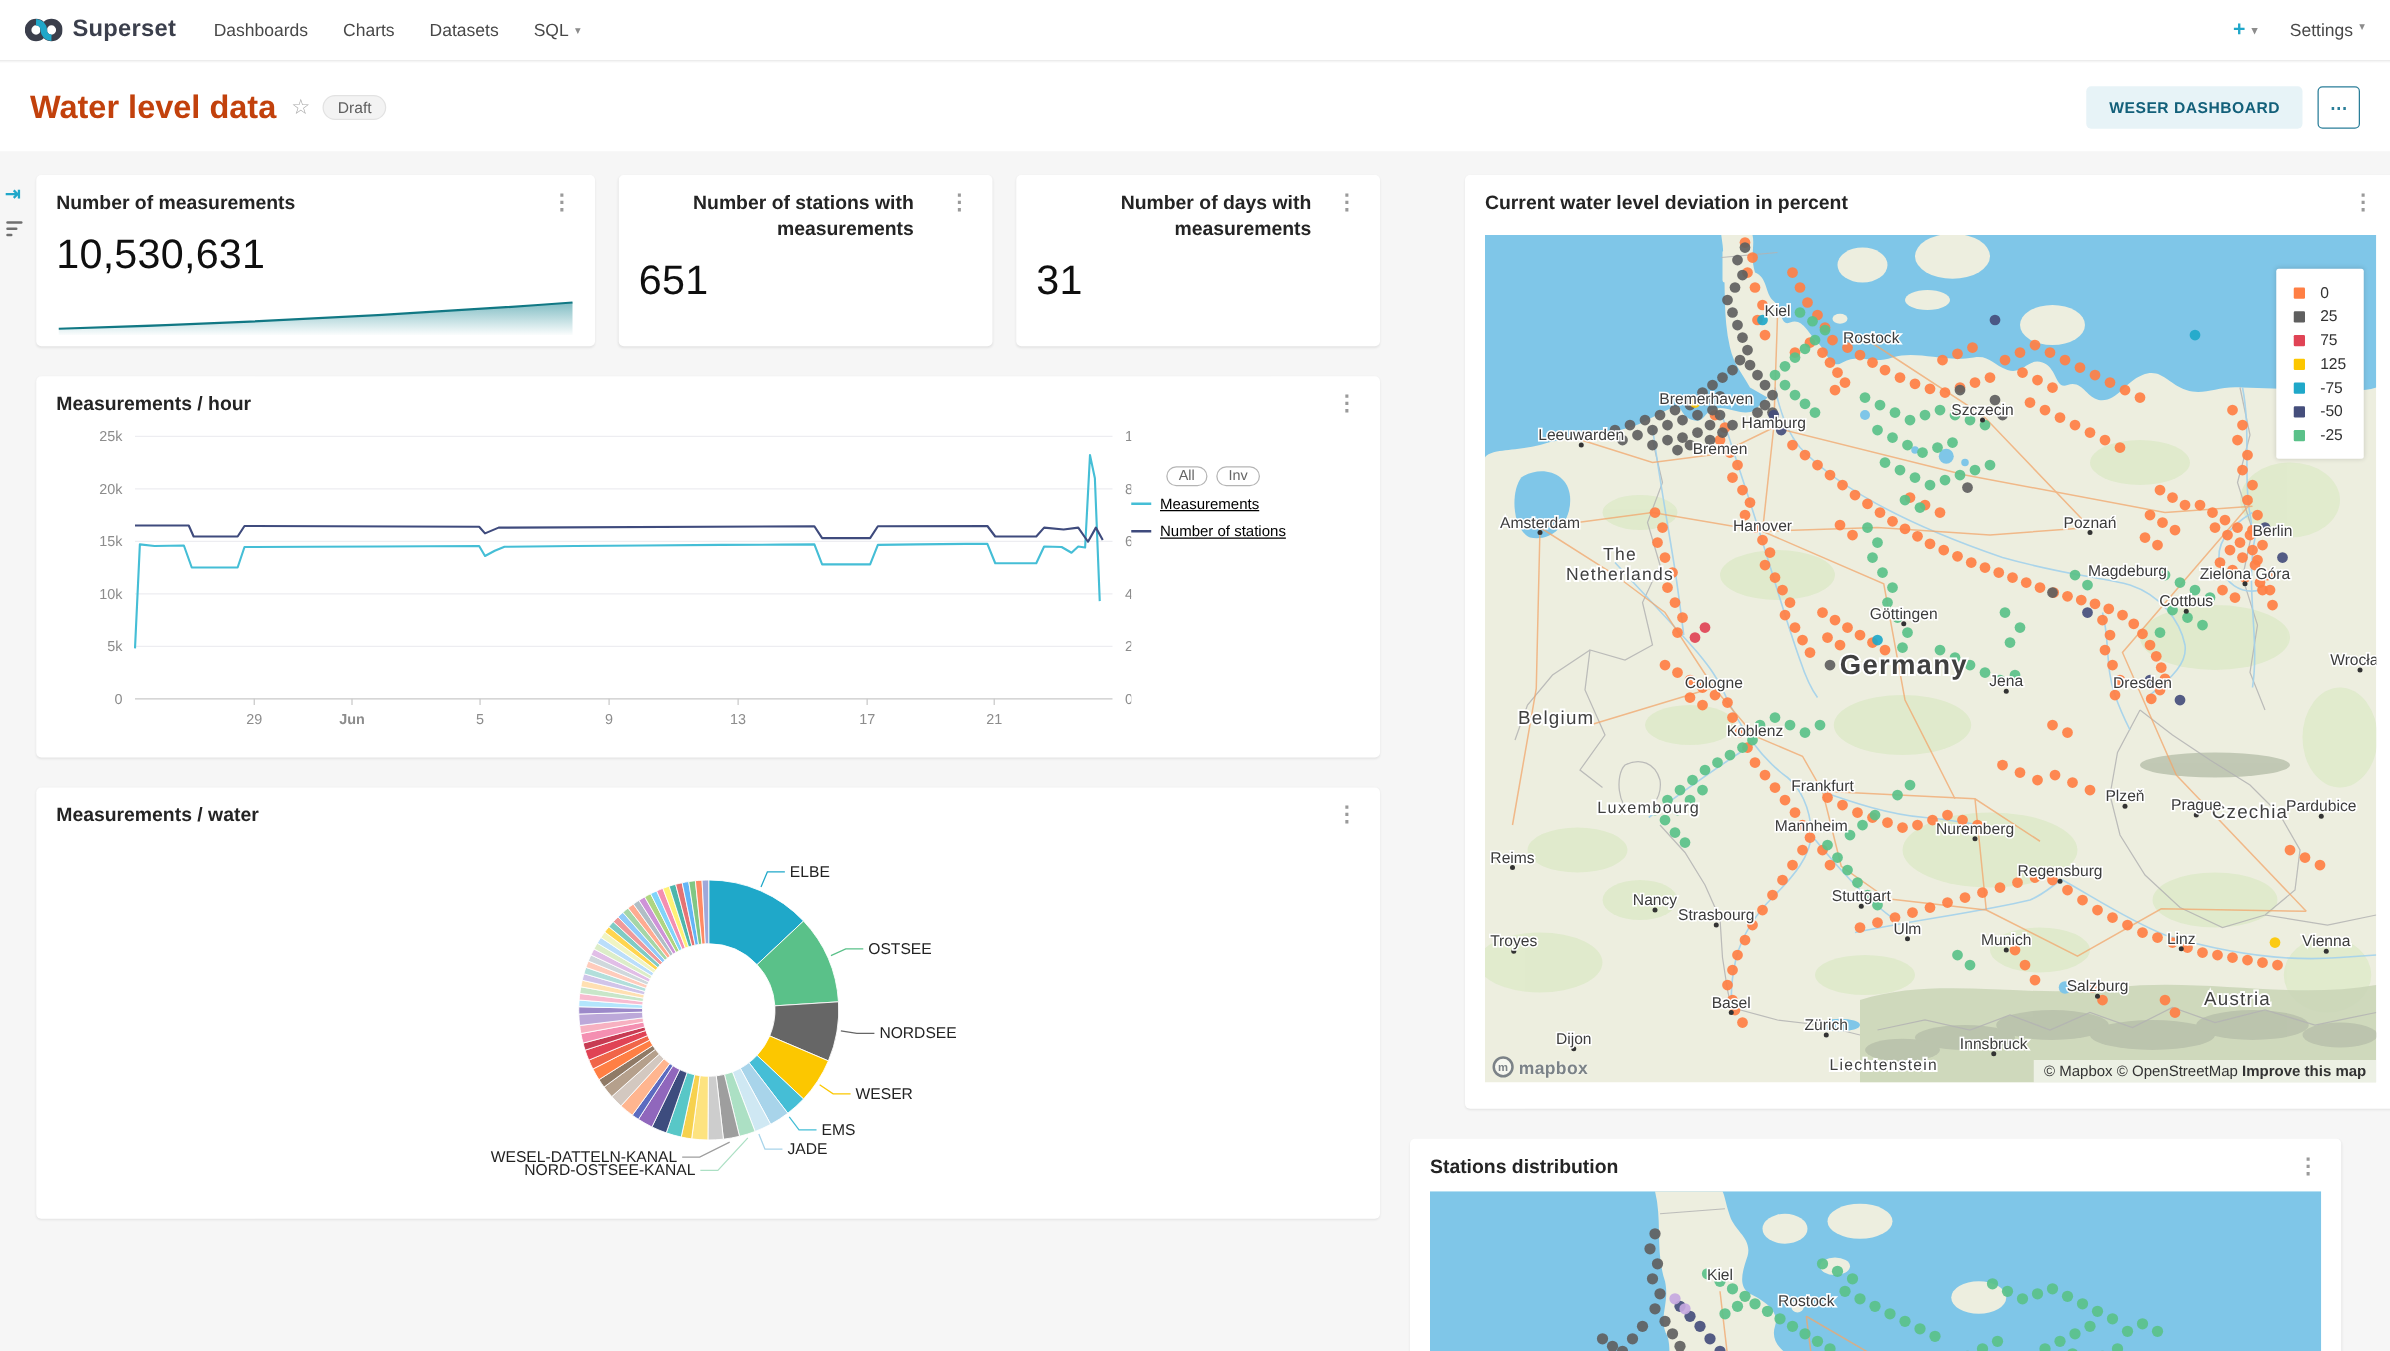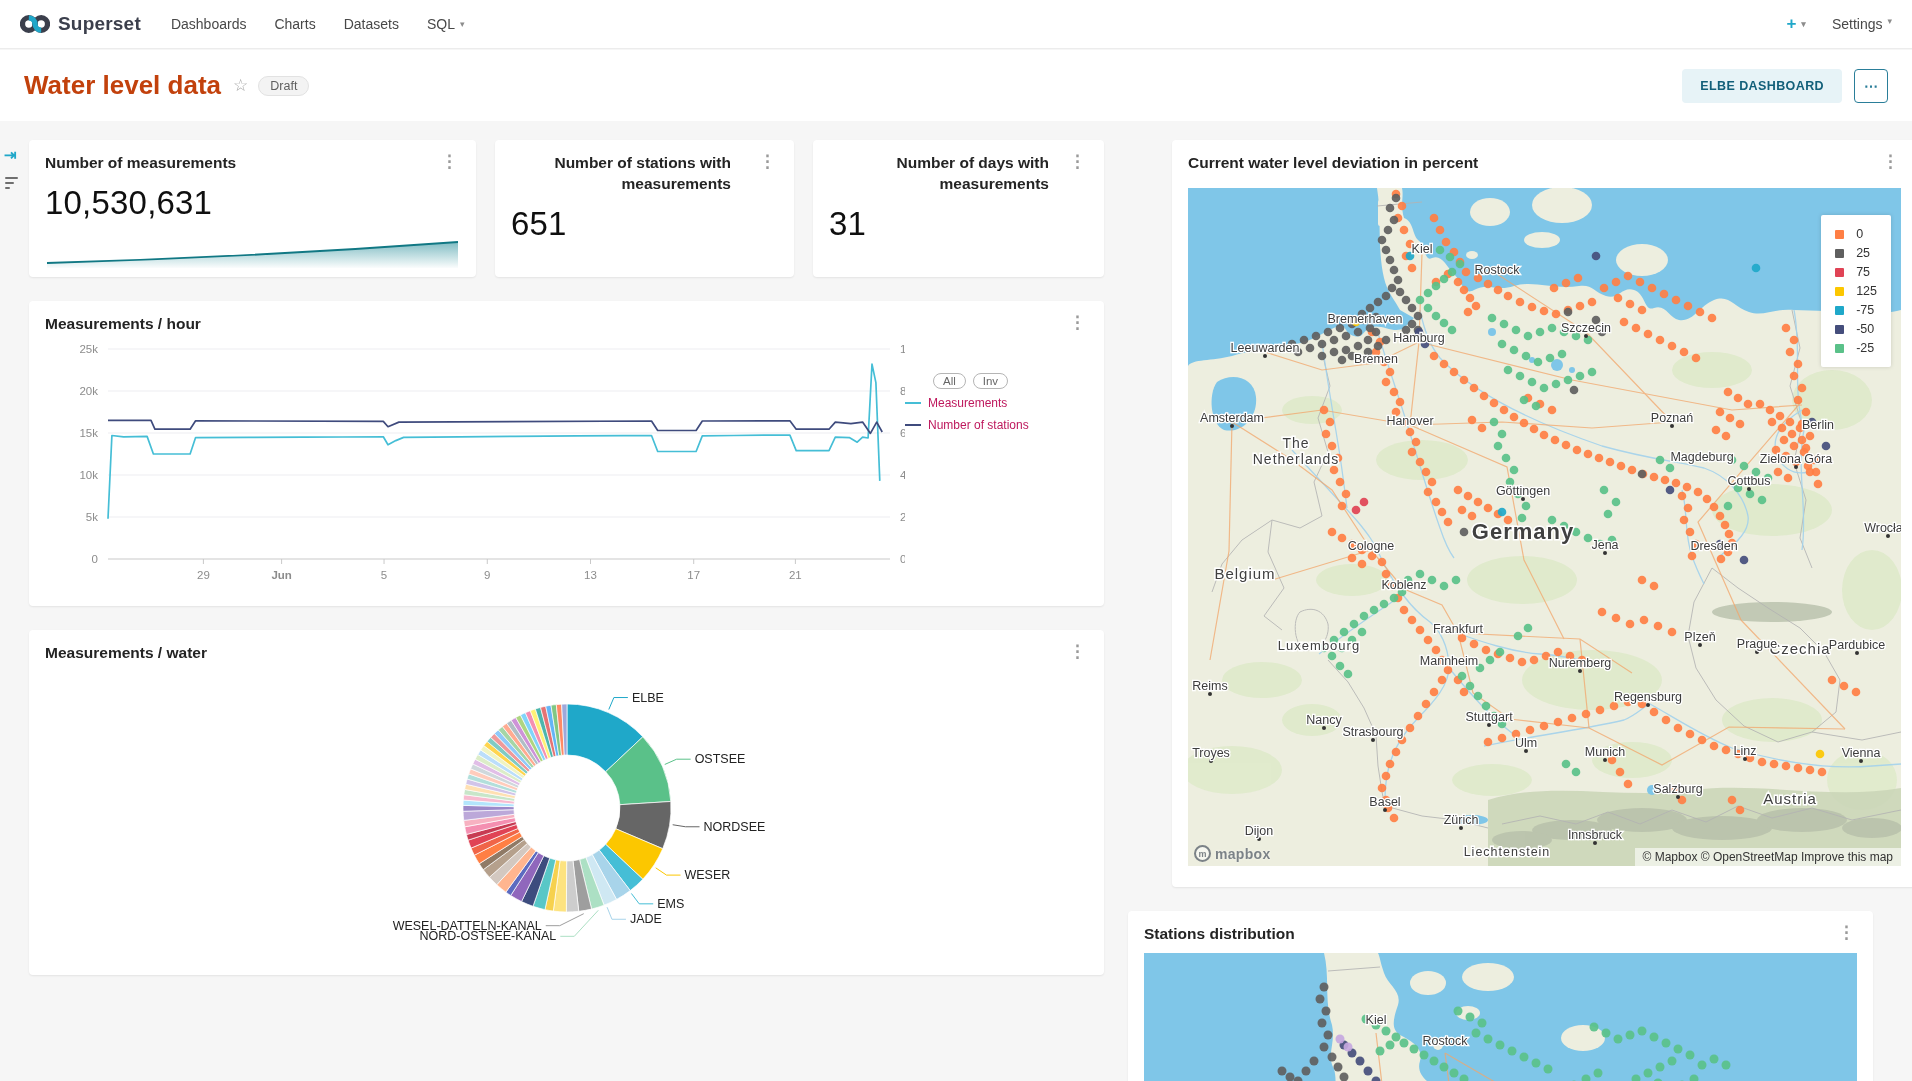"ELBE DASHBOARD" button.edit-btn { text: ELBE -> WESER }
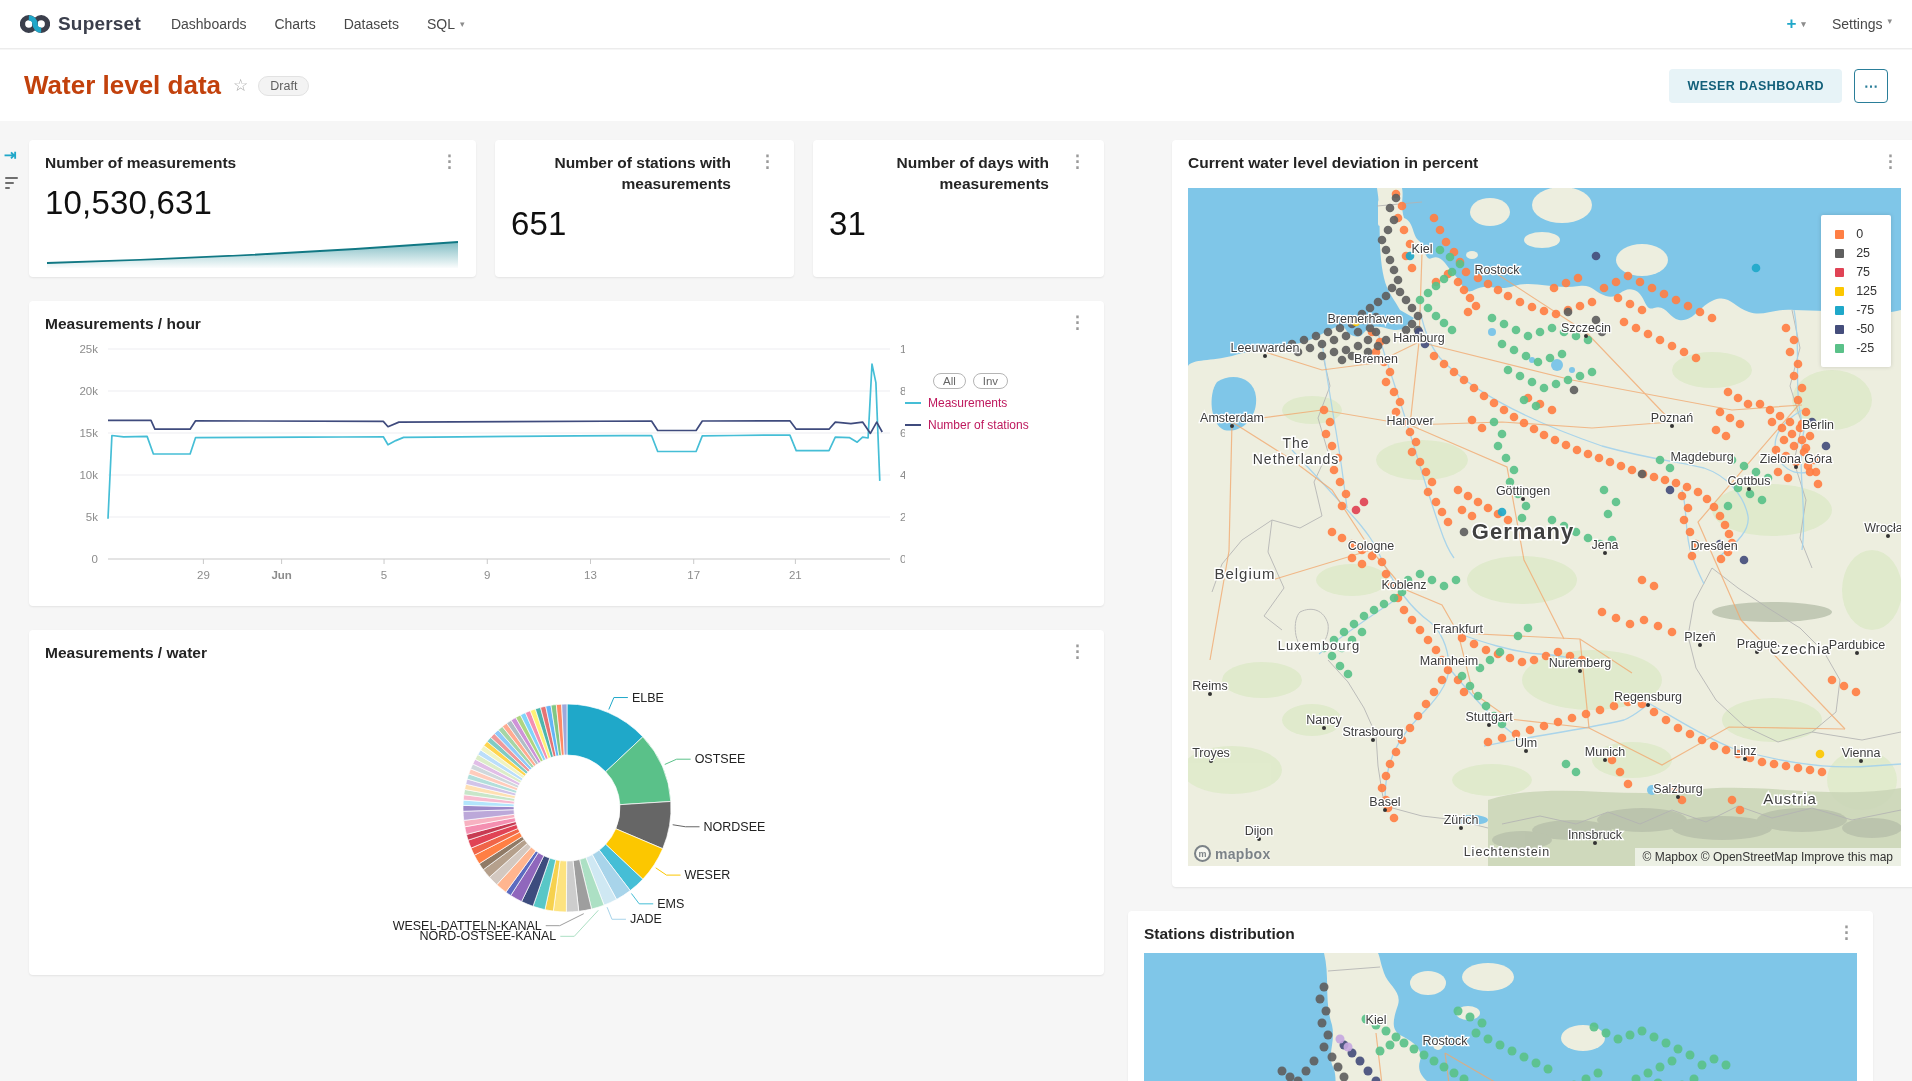"Measurements" .legend-label { color: #be185d -> #000000; text-decoration: none -> underline }
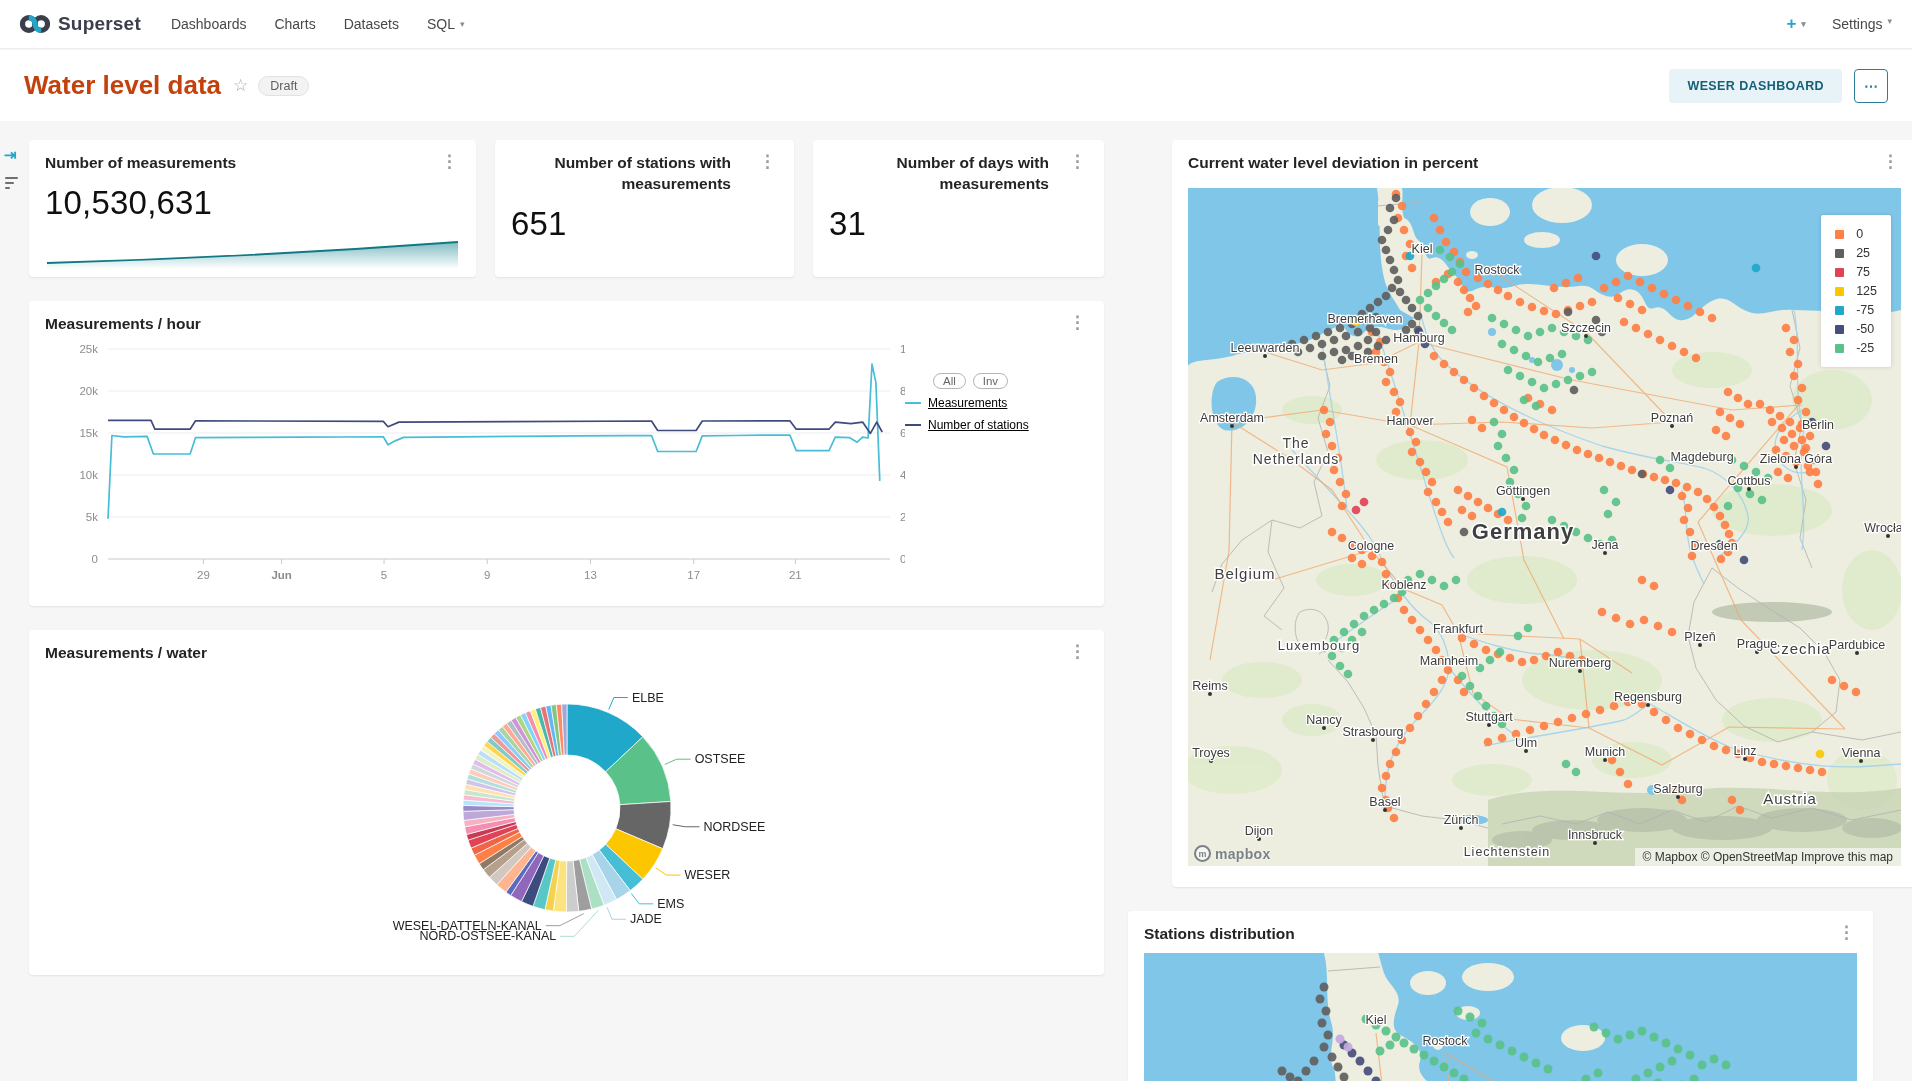"Improve this map" .attribution b { font-weight: normal -> bold }
